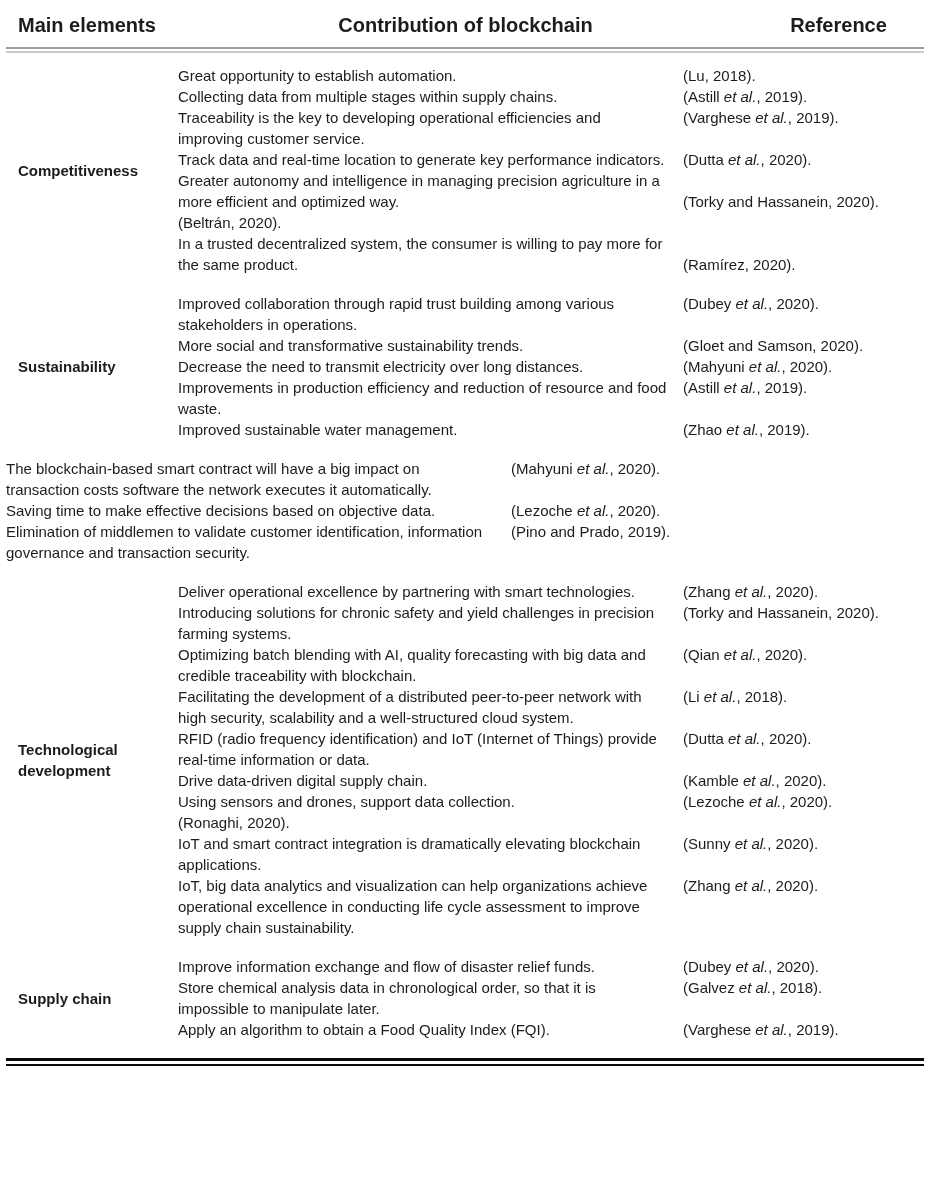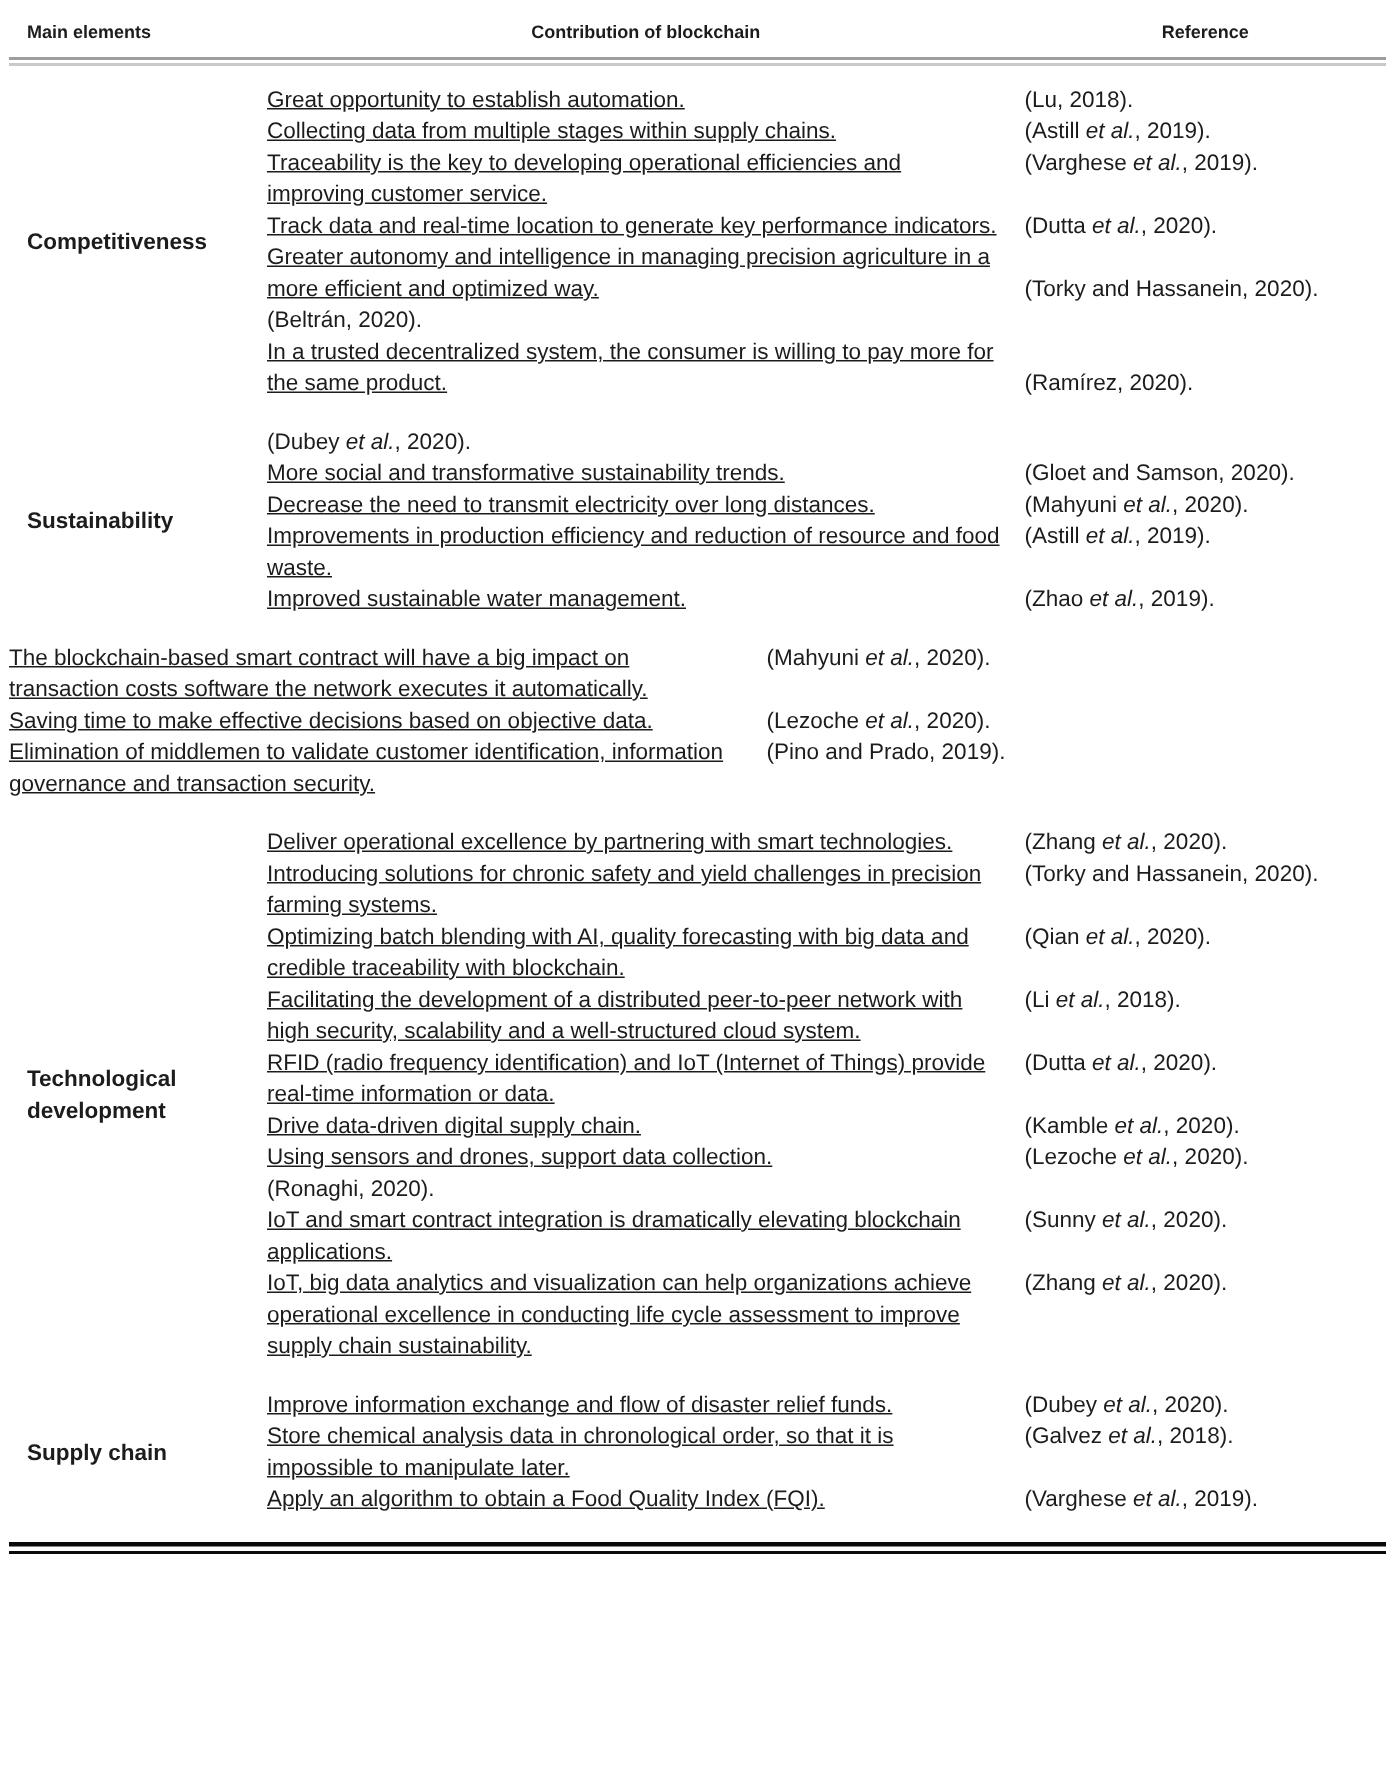"Main elements" .header-row { font-size: 12px -> 20px; gap: none -> 35px }
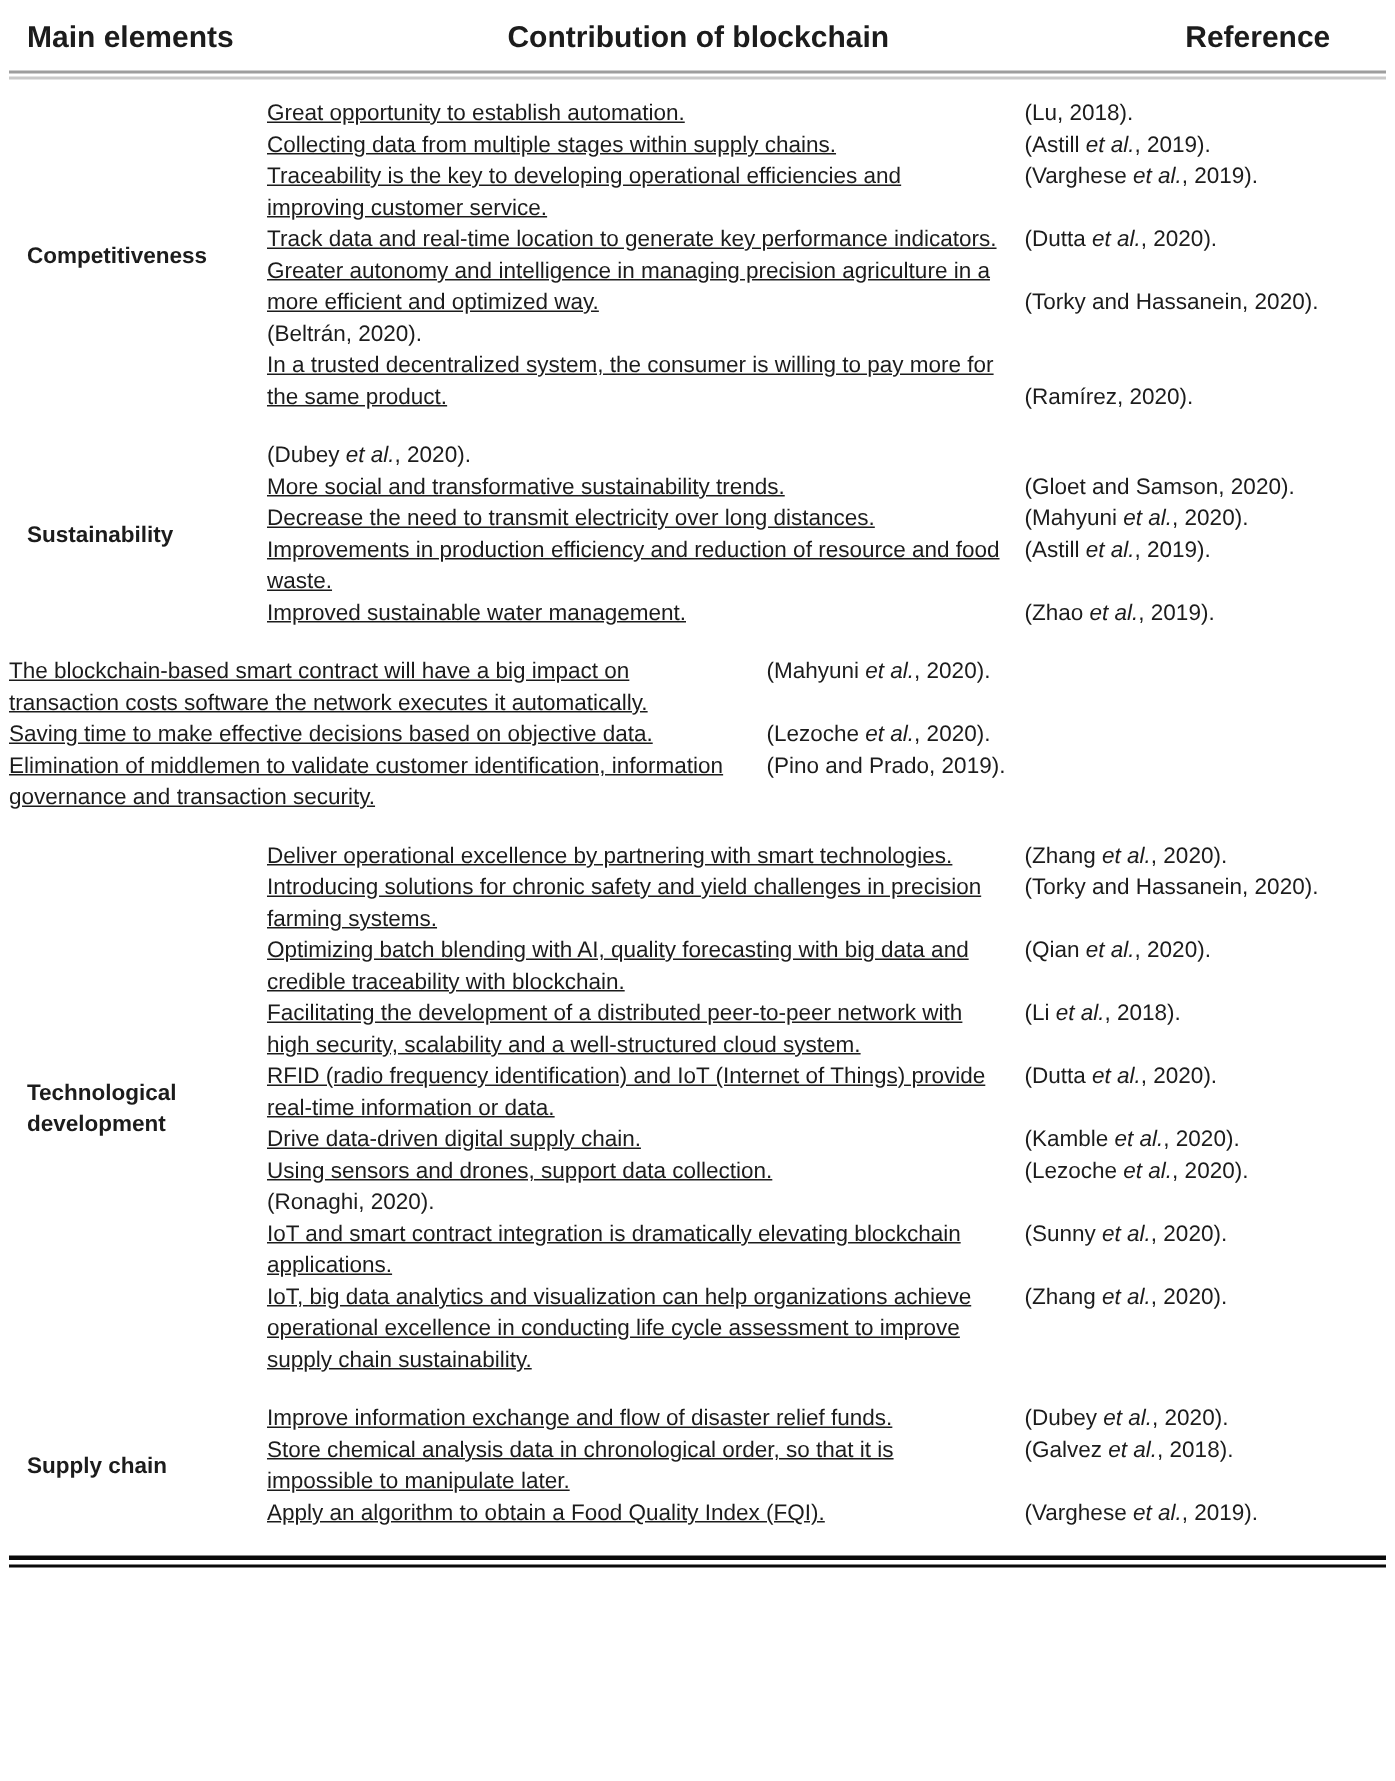"Great opportunity to establish" .contribution { text-decoration: underline -> none }
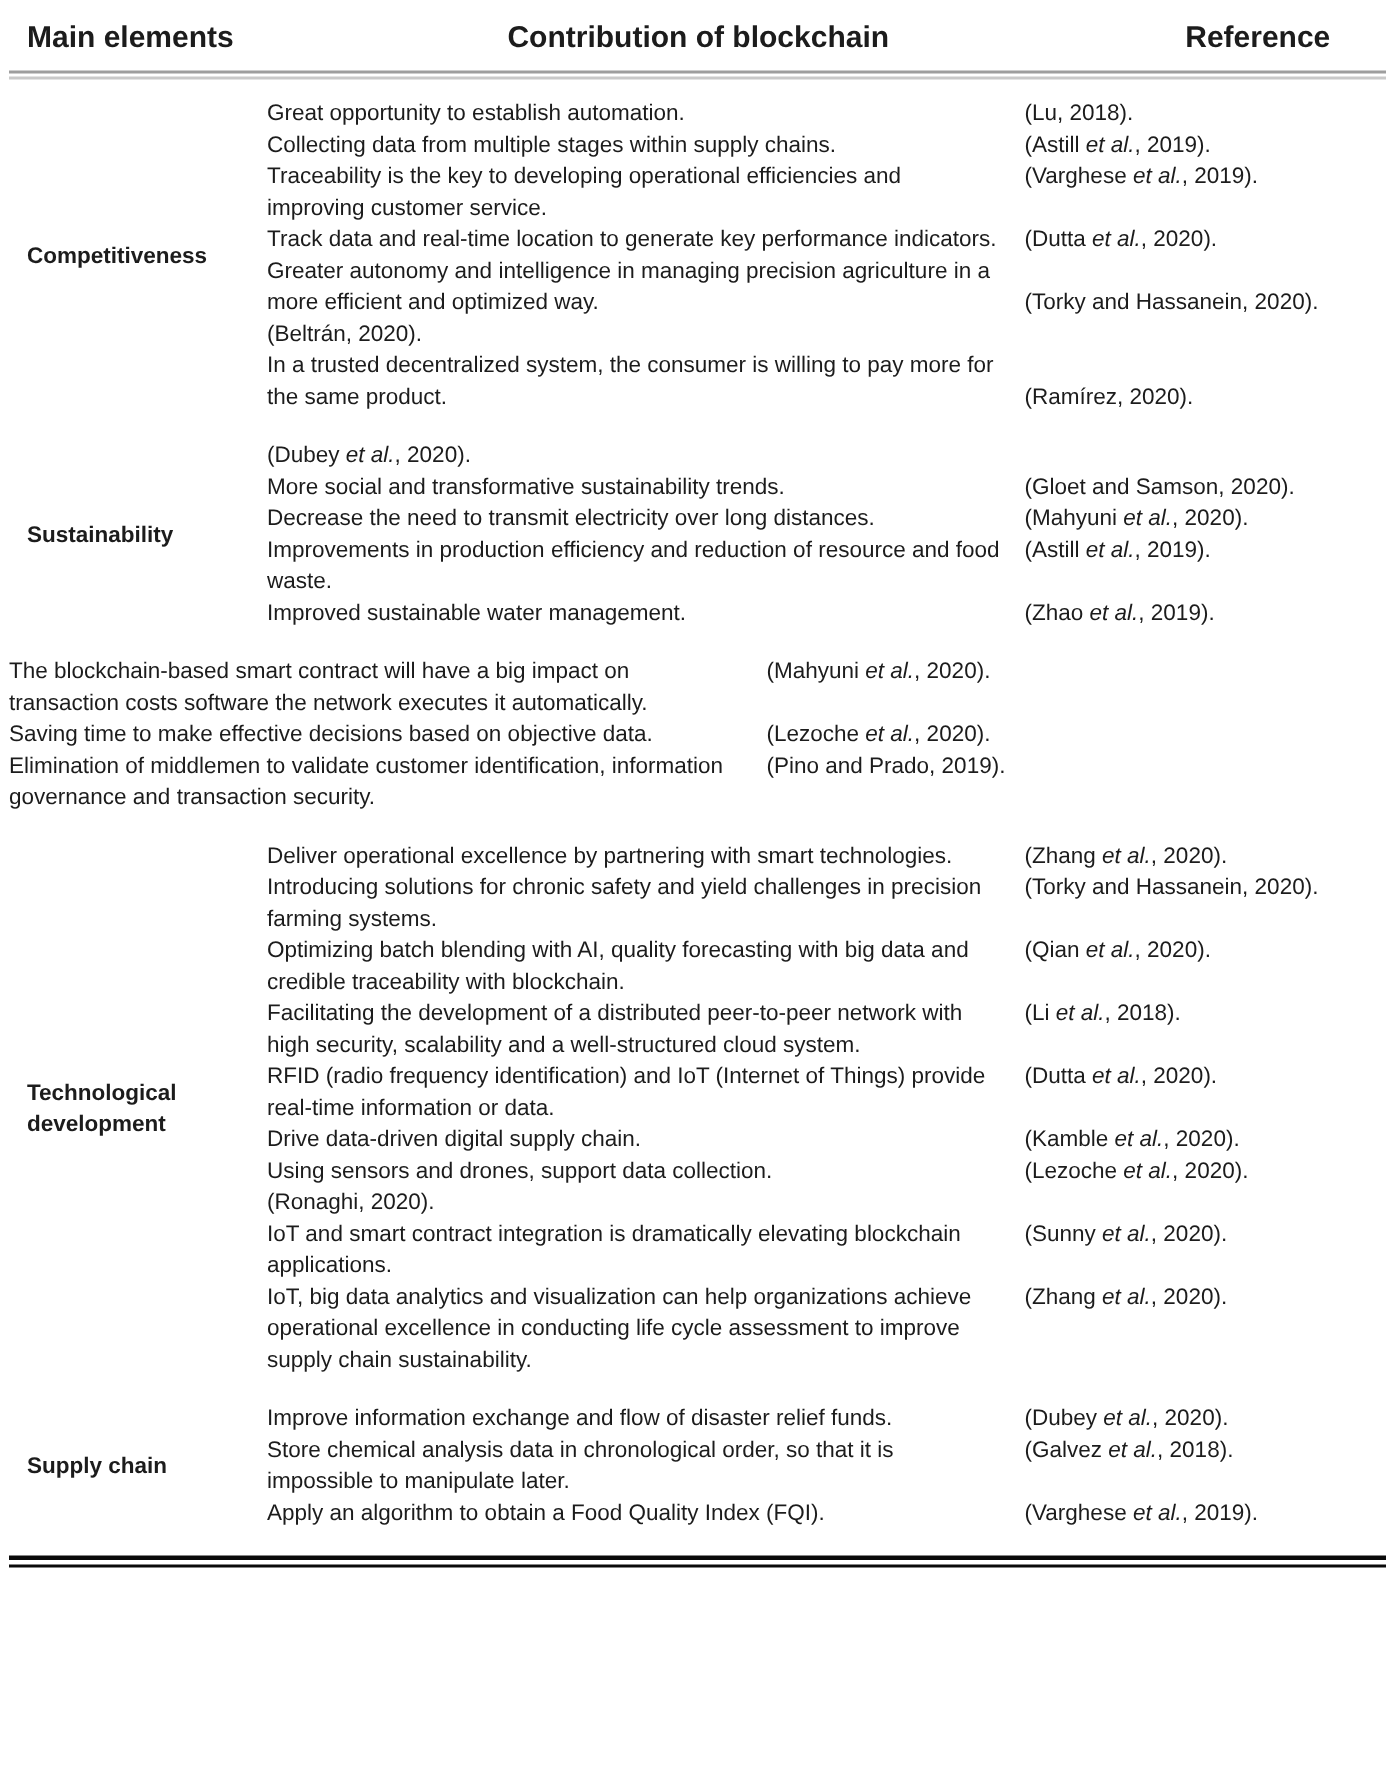"Improved collaboration through rapid" div.contribution { html: none -> <div>Improved collaboration through rapid trust building among various stakeholders in operations.</div> }
